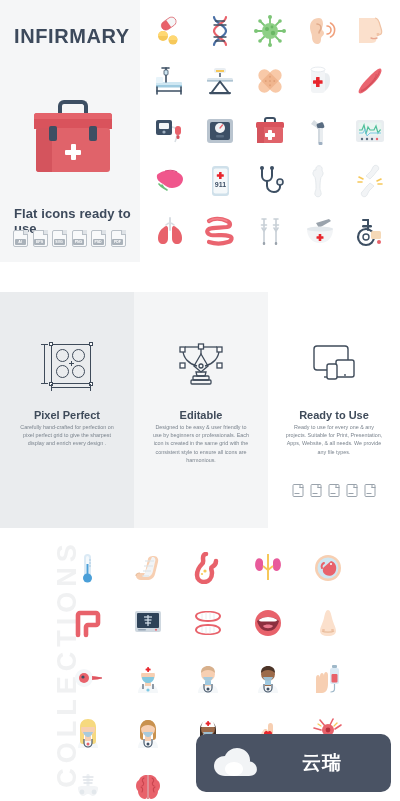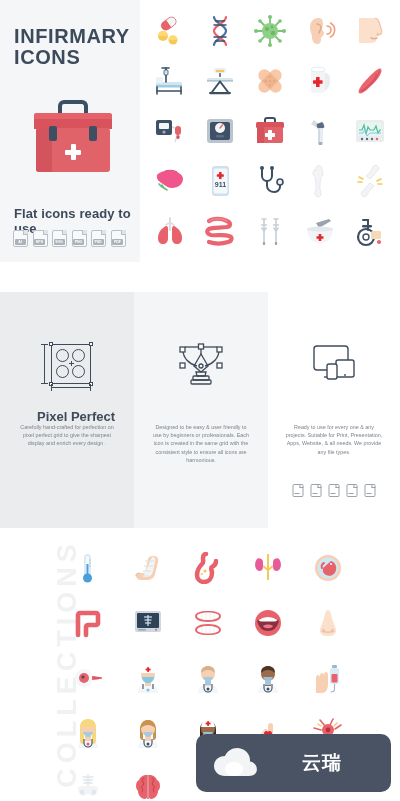"ICONS" span { html: <span>ICONS</span> -> none }
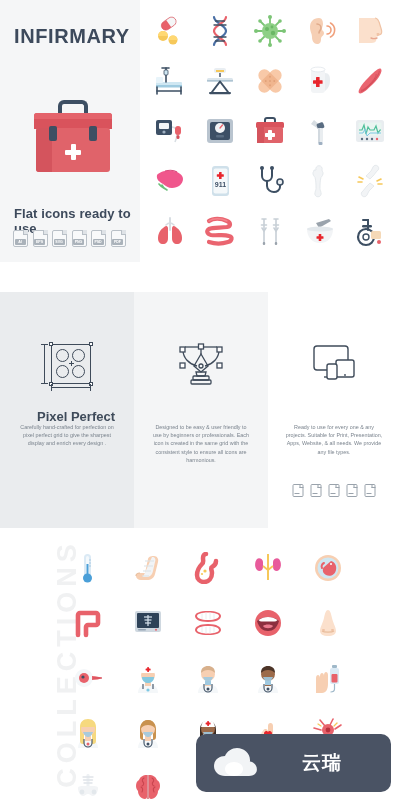"Pixel Perfect" .f-title { font-size: 13px -> 11px; left: 9px -> 0 }
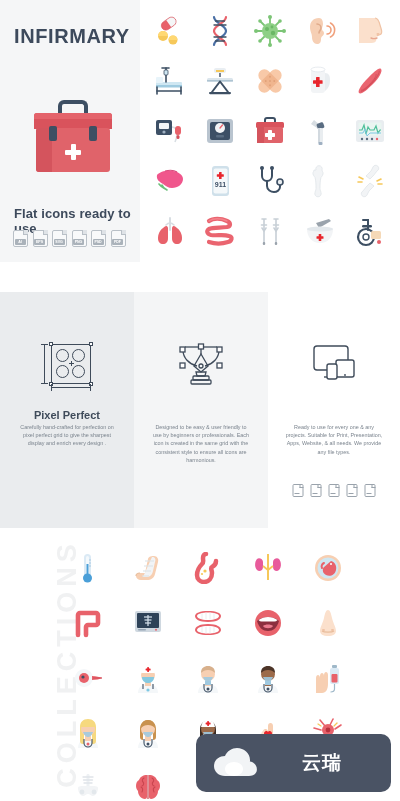"Editable" div.f-title { html: none -> <div>Editable</div> }
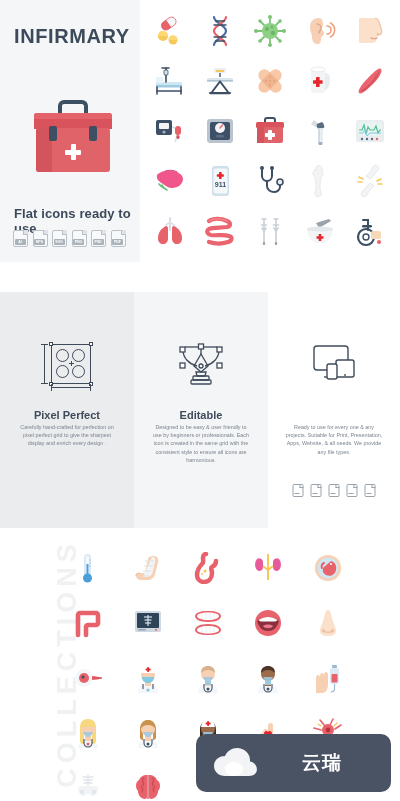"Ready to Use" div.f-title { html: none -> <div>Ready to Use</div> }
